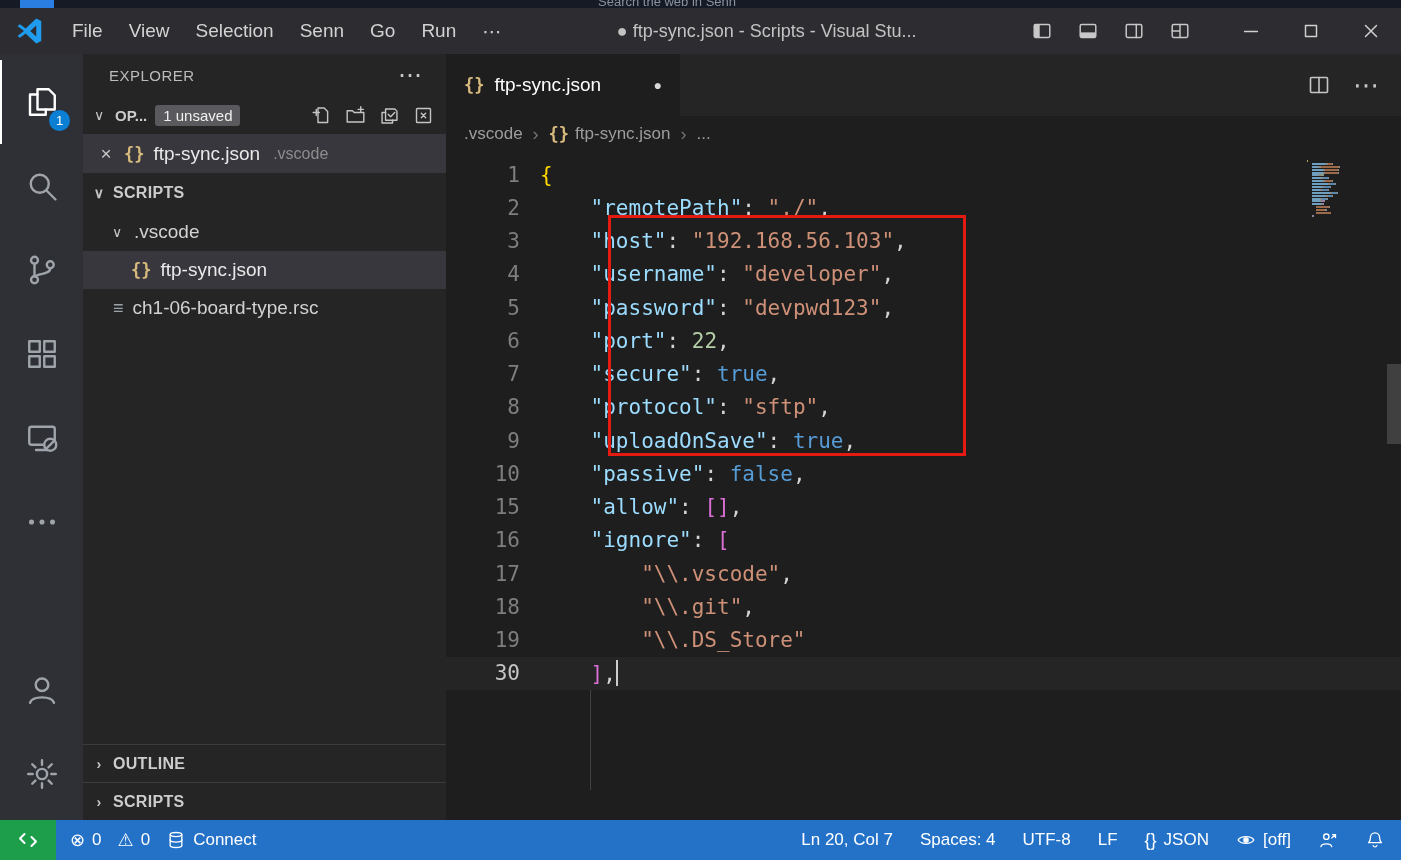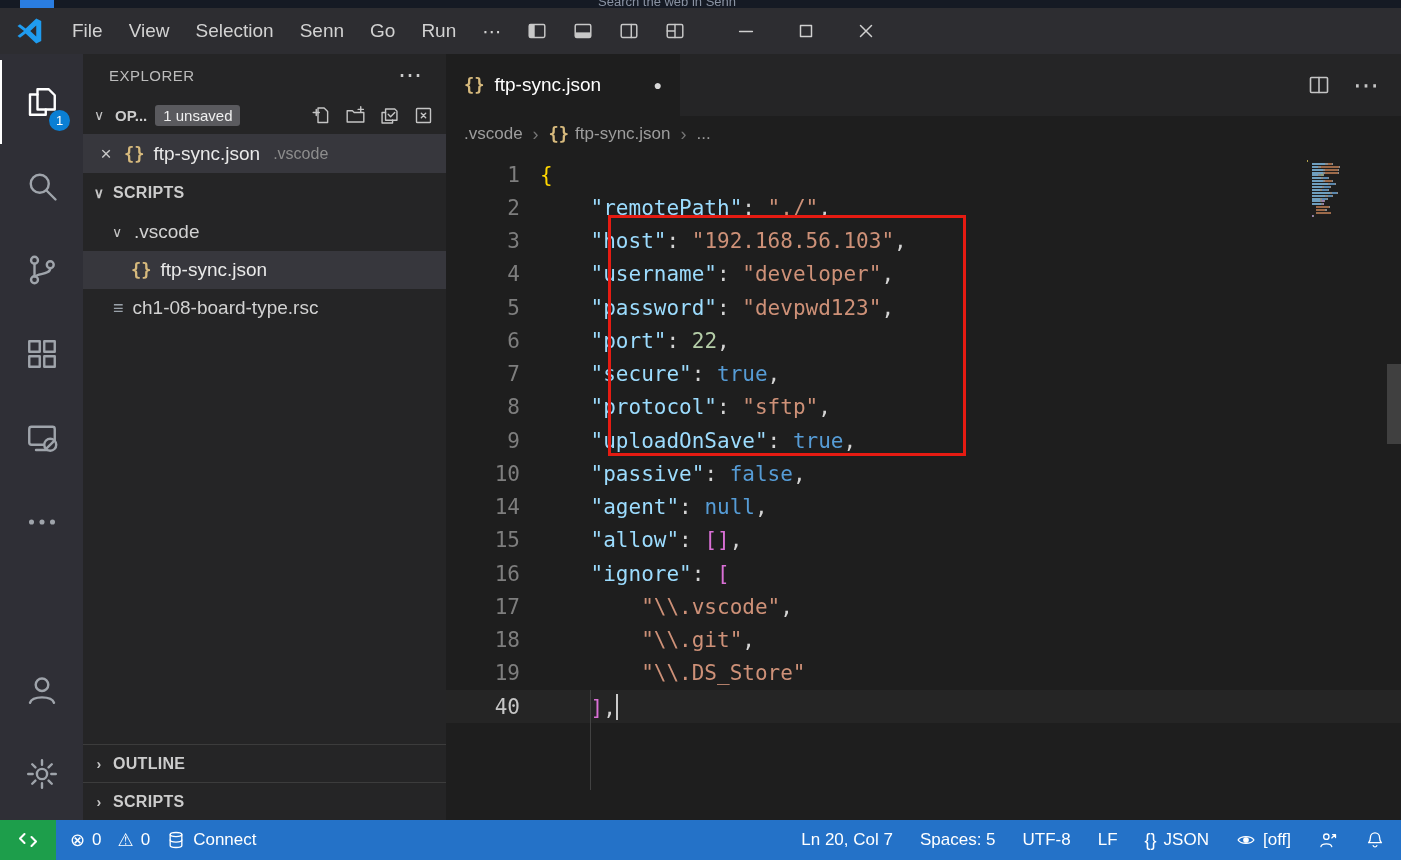"● ftp-sync.json - Scripts -" div.wtitle { html: none -> <div>● ftp-sync.json - Scripts - Visual Stu...</div> }
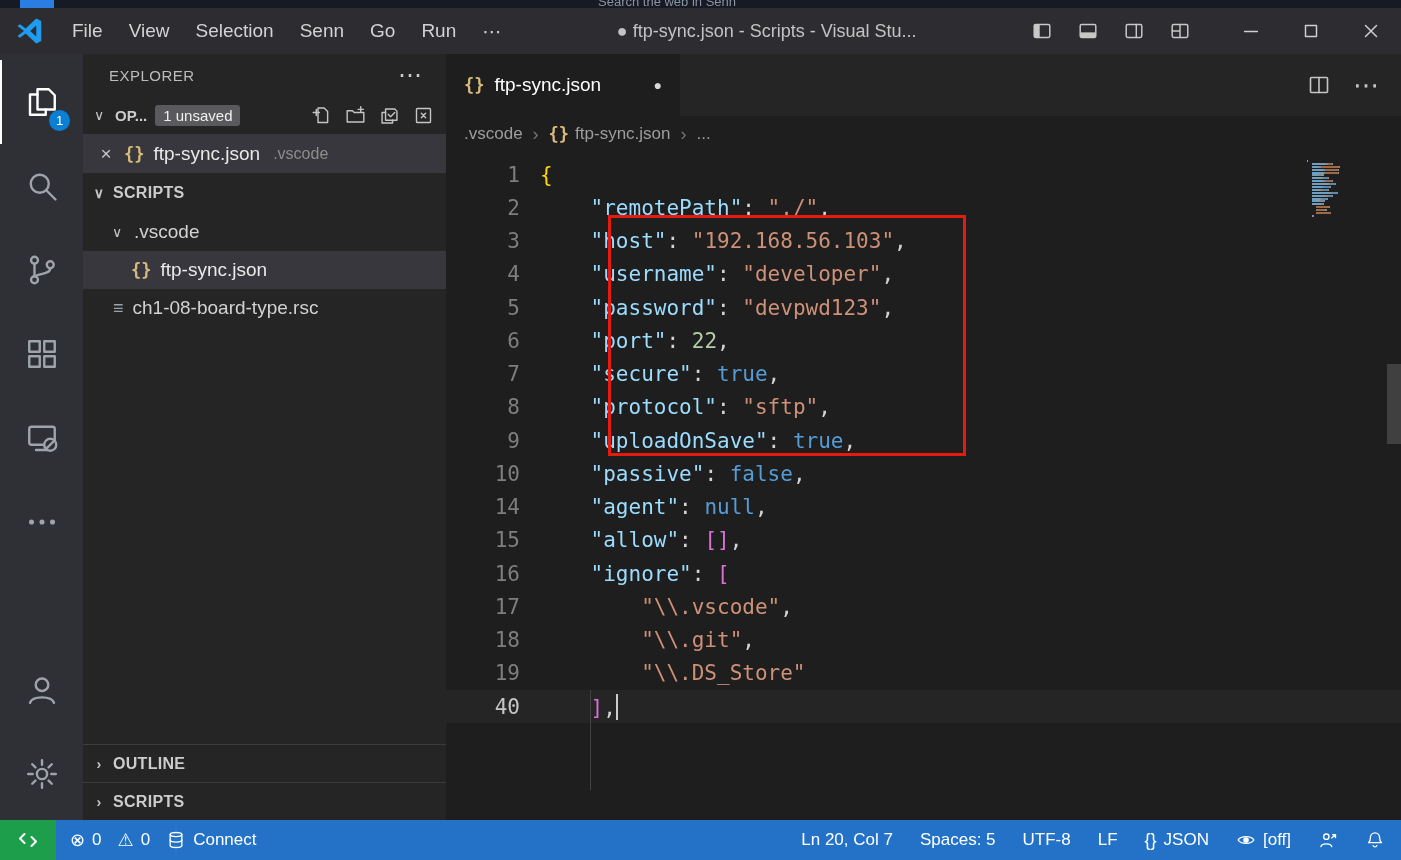"ch1-08-board-type.rsc" span { text: ch1-08-board-type.rsc -> ch1-06-board-type.rsc }
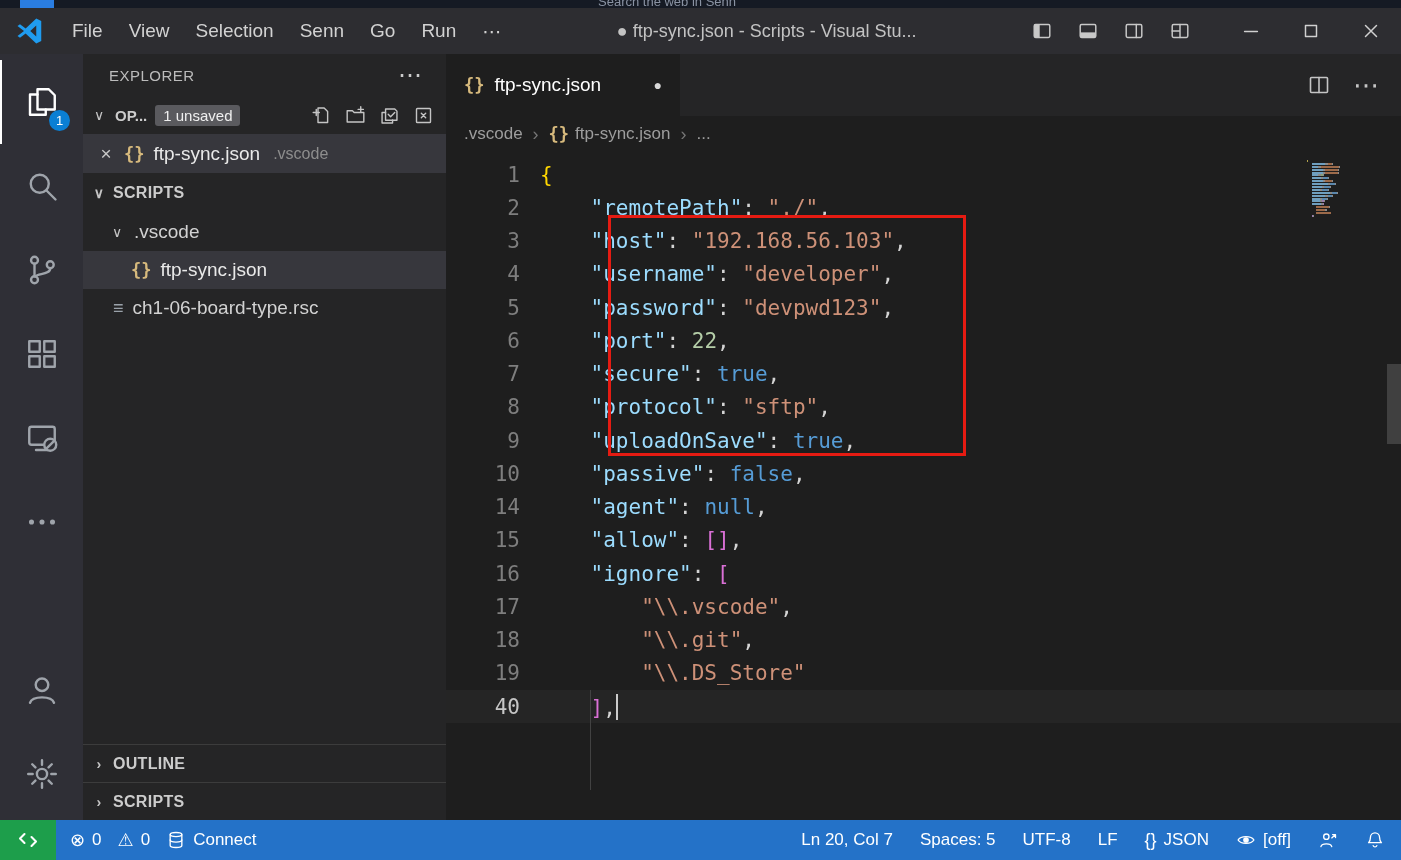"14" div.code-row { html: <div> <span>14</span> <span><span> </span><span>"agent"</span><span>: </span><span>null</span><span>,</span></span> </div> -> none }
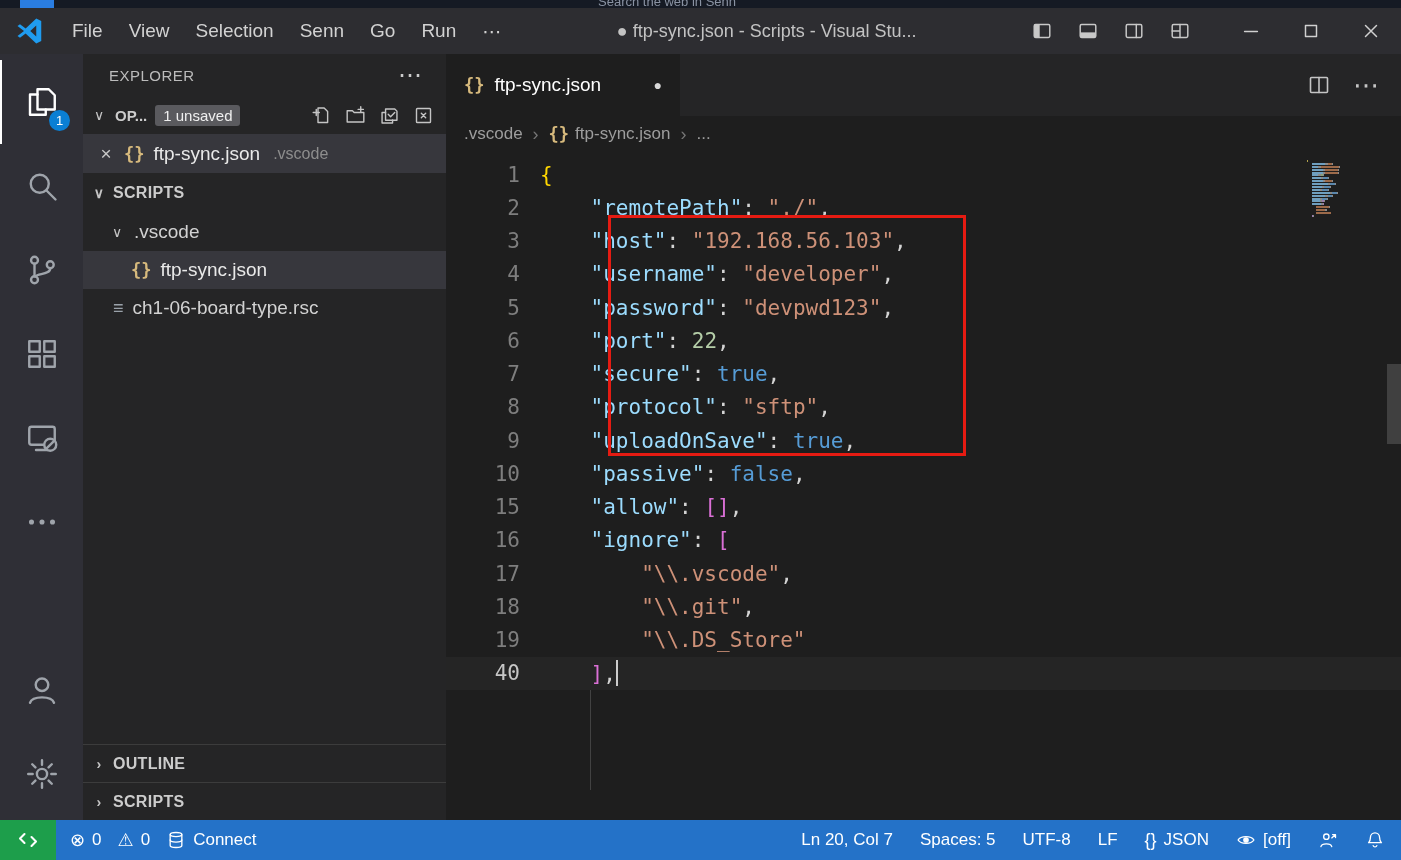"40" span.ln { text: 40 -> 30 }
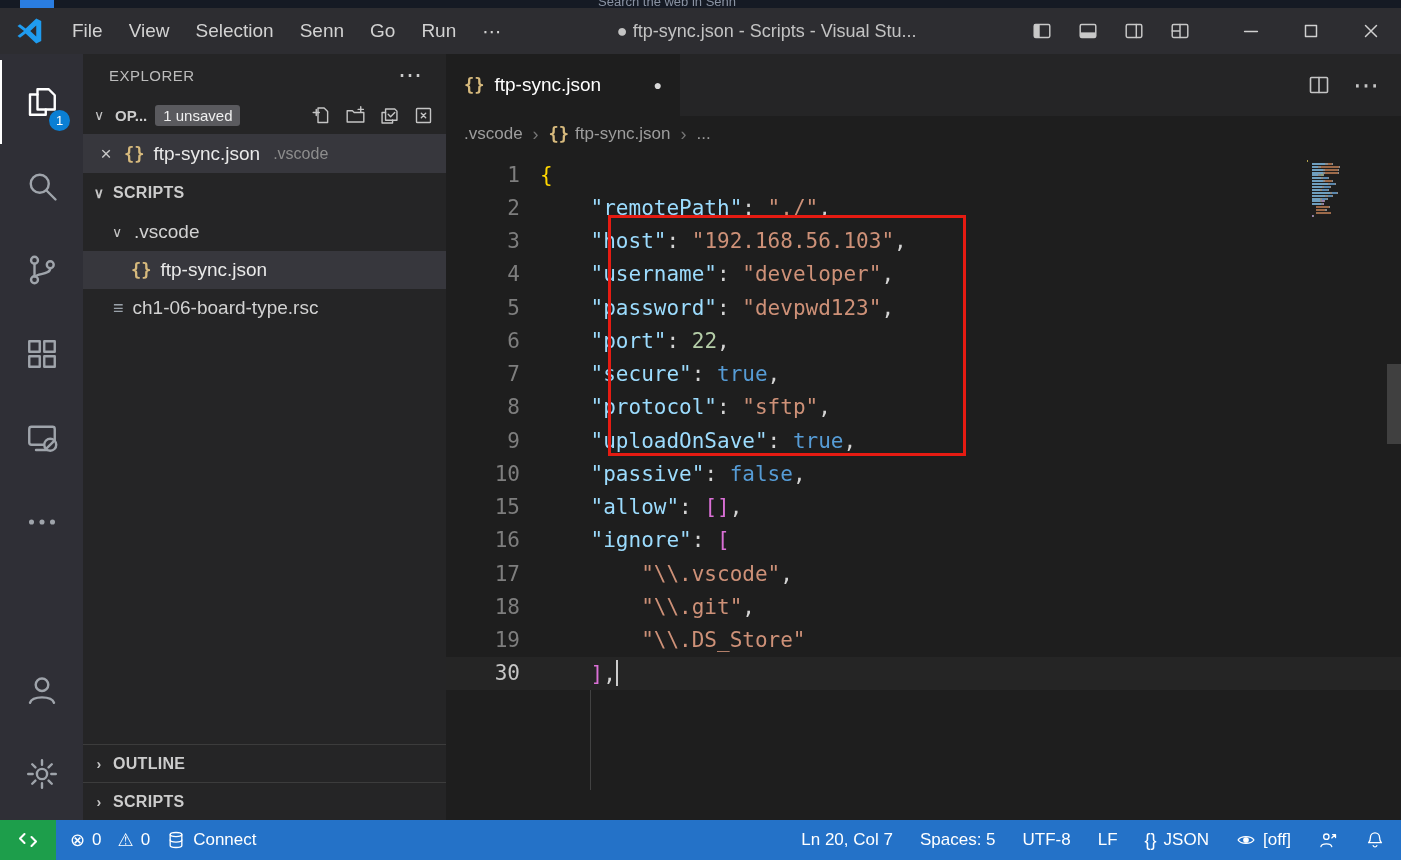"Spaces: 5" span { text: 5 -> 4 }
